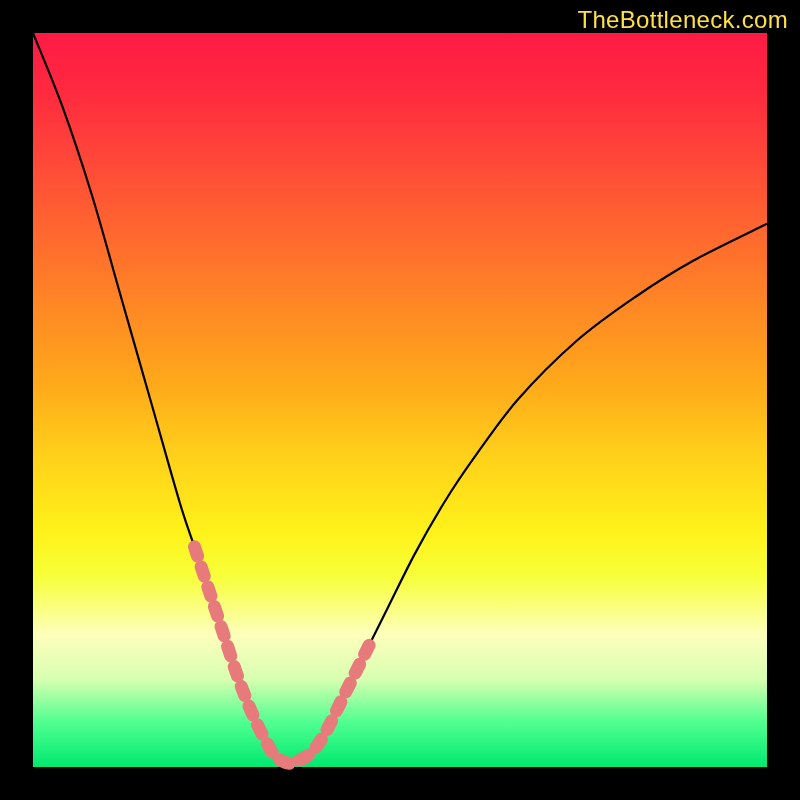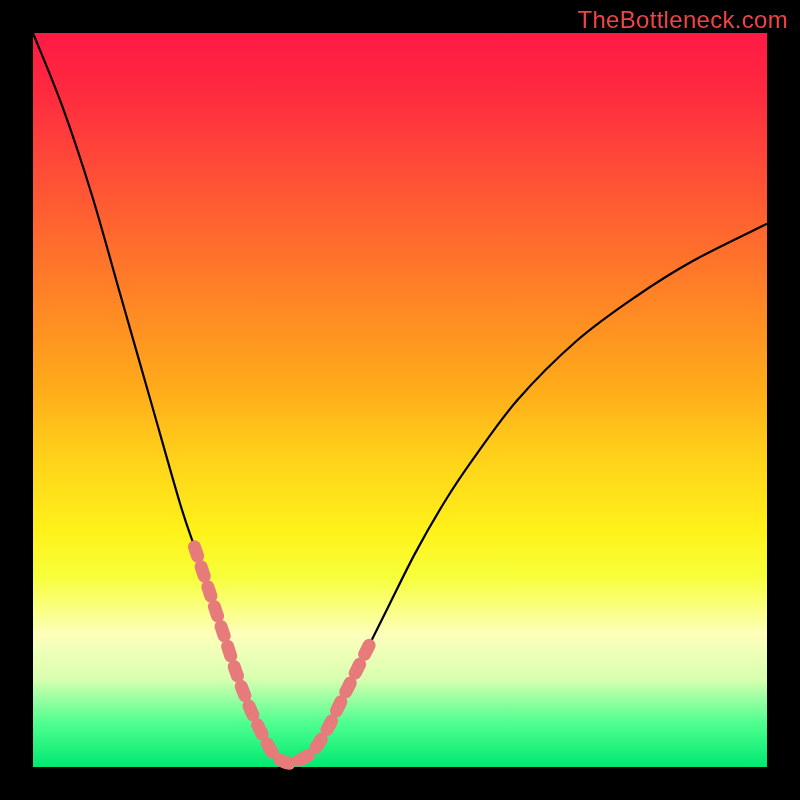"TheBottleneck.com" .watermark { color: #ef4444 -> #fde047 }
